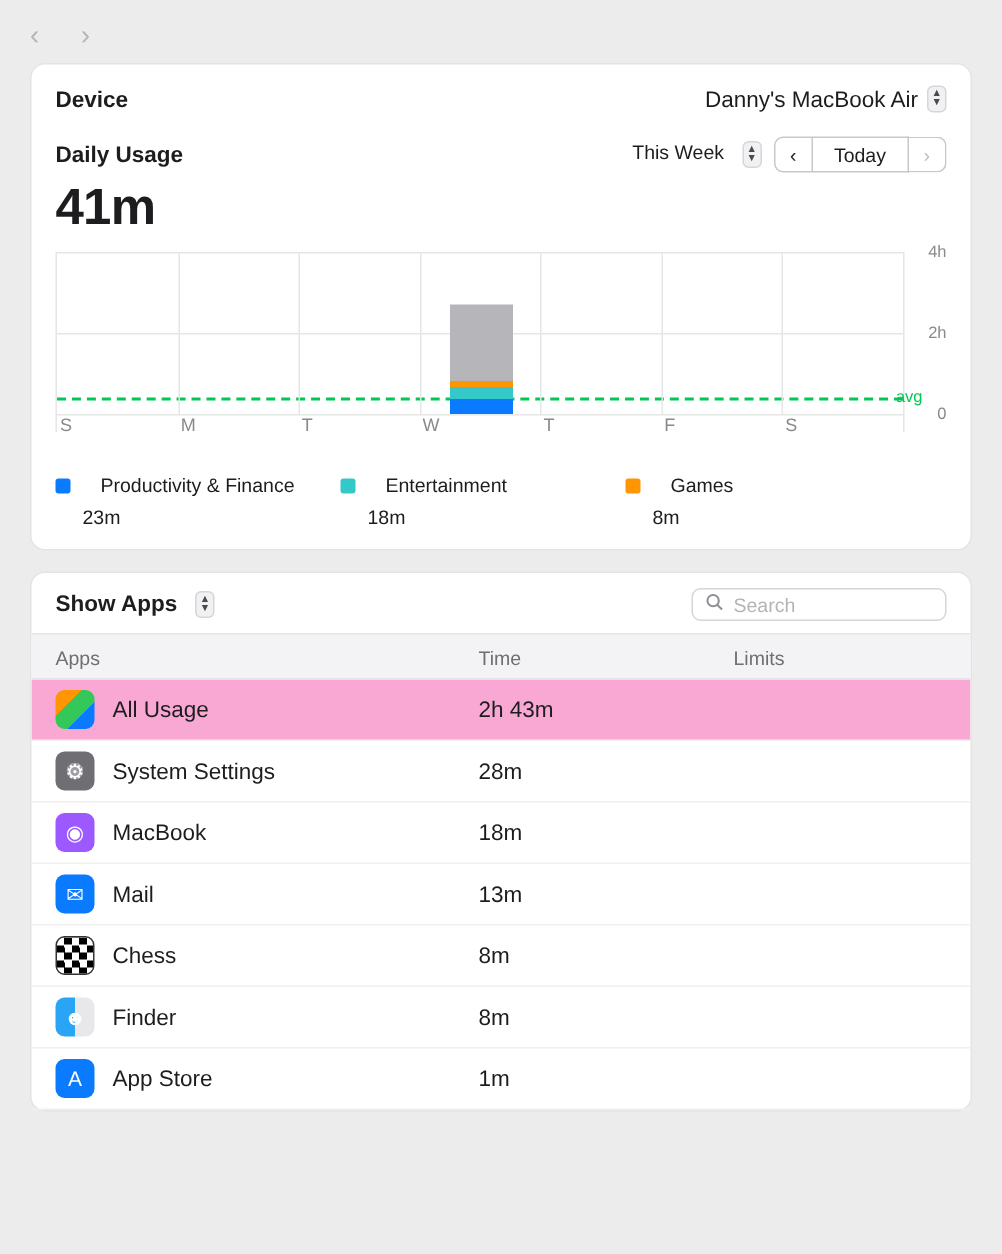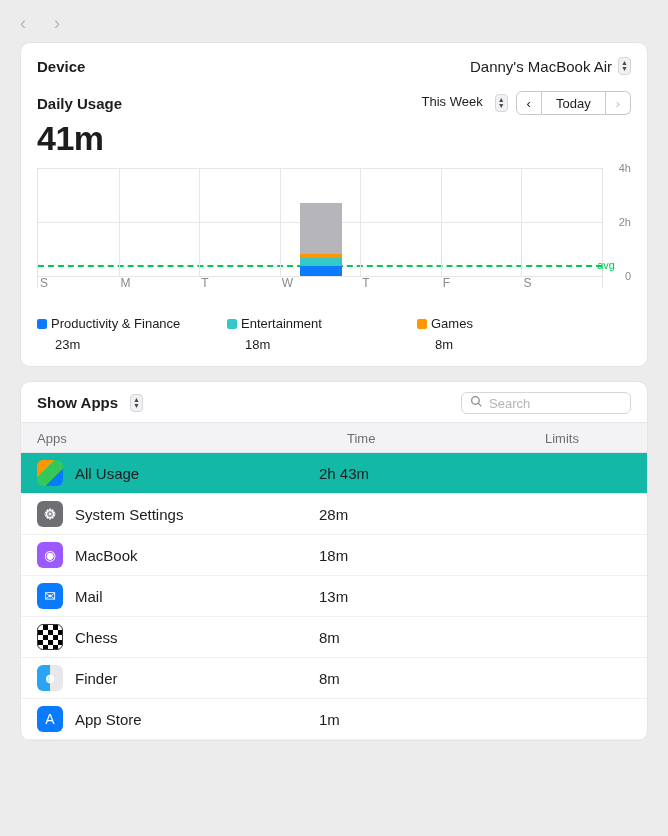"Productivity & Finance" .legend-top { gap: 4px -> 20px }
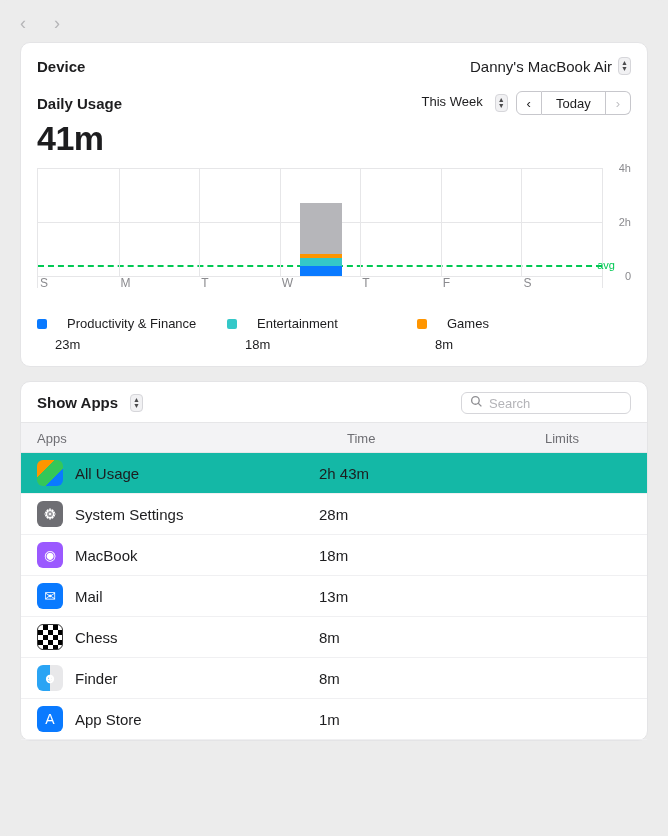"Apps" .table-headers { gap: 28px -> none }
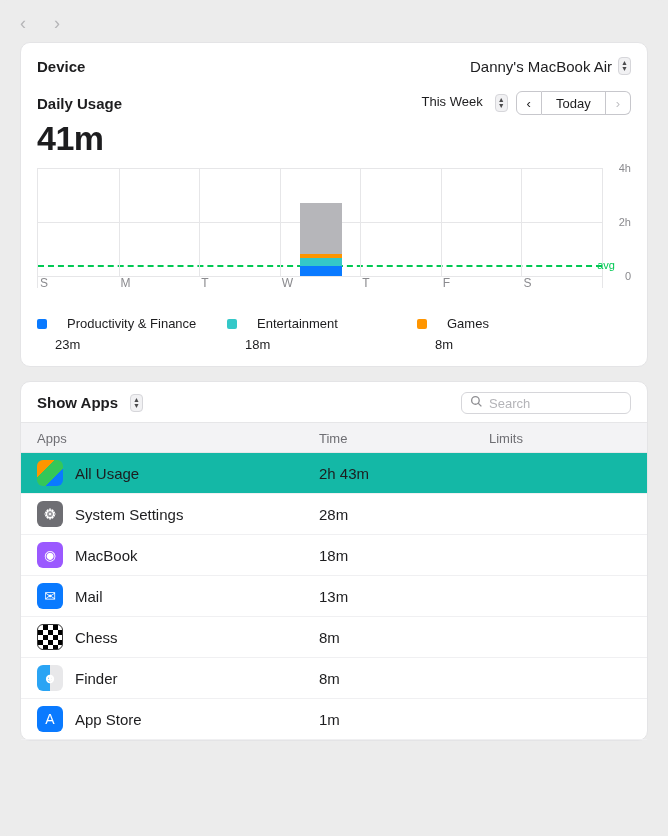"All Usage" .app-row.selected { background: #14b8a6 -> #f9a8d4 }
